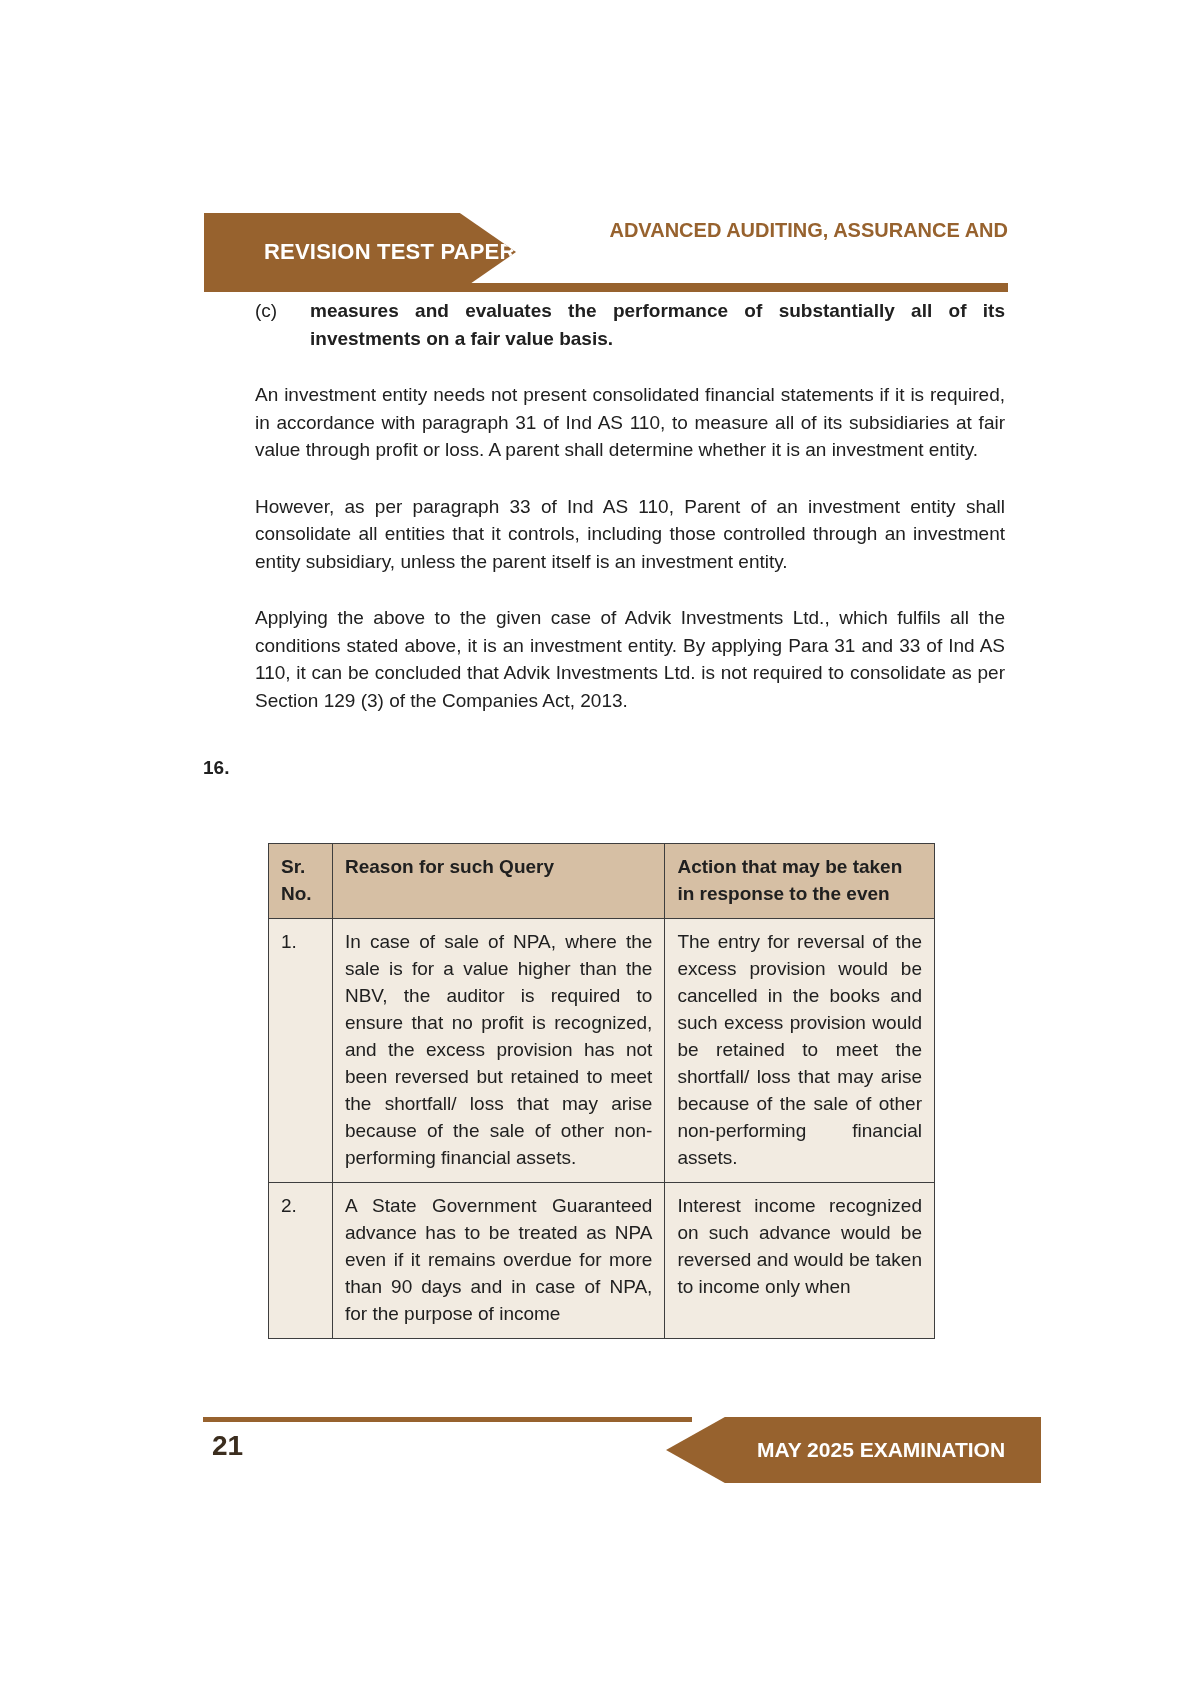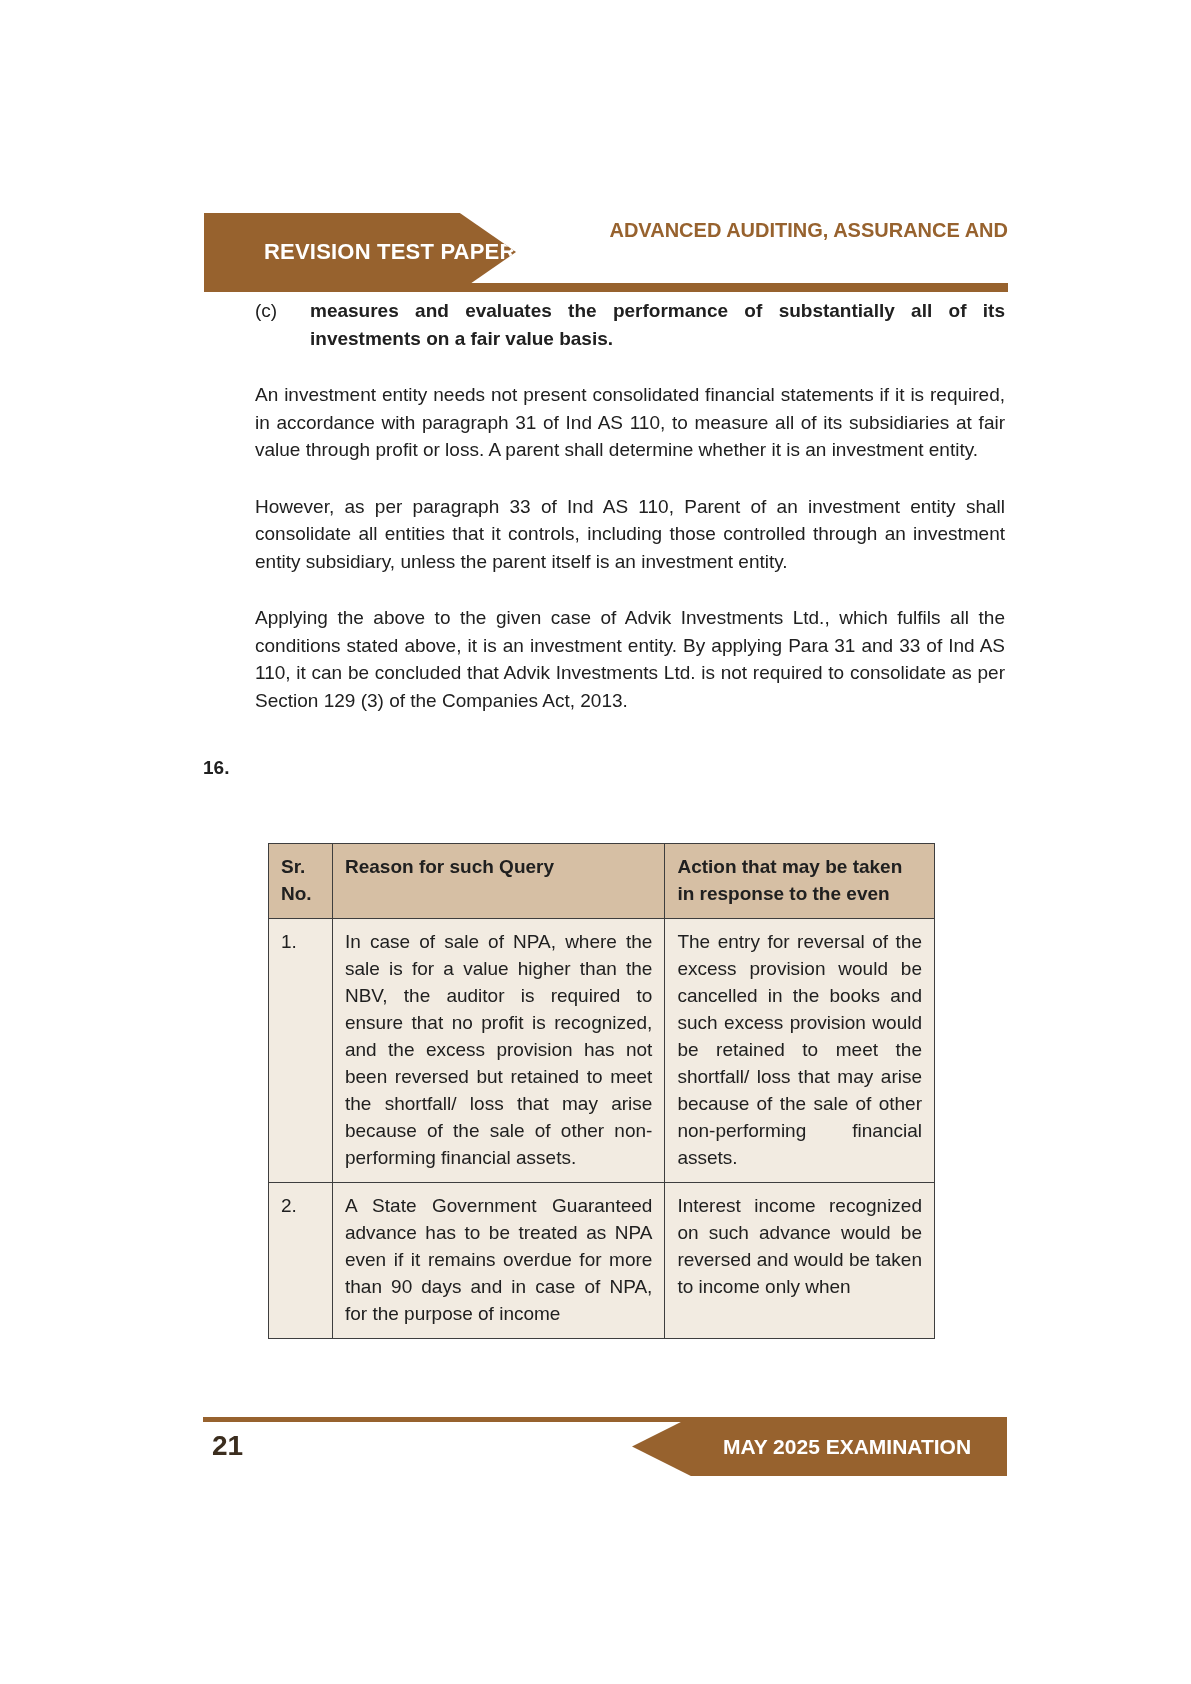"MAY 2025 EXAMINATION" .ftr-banner { height: 59px -> 66px; left: 632px -> 666px }
